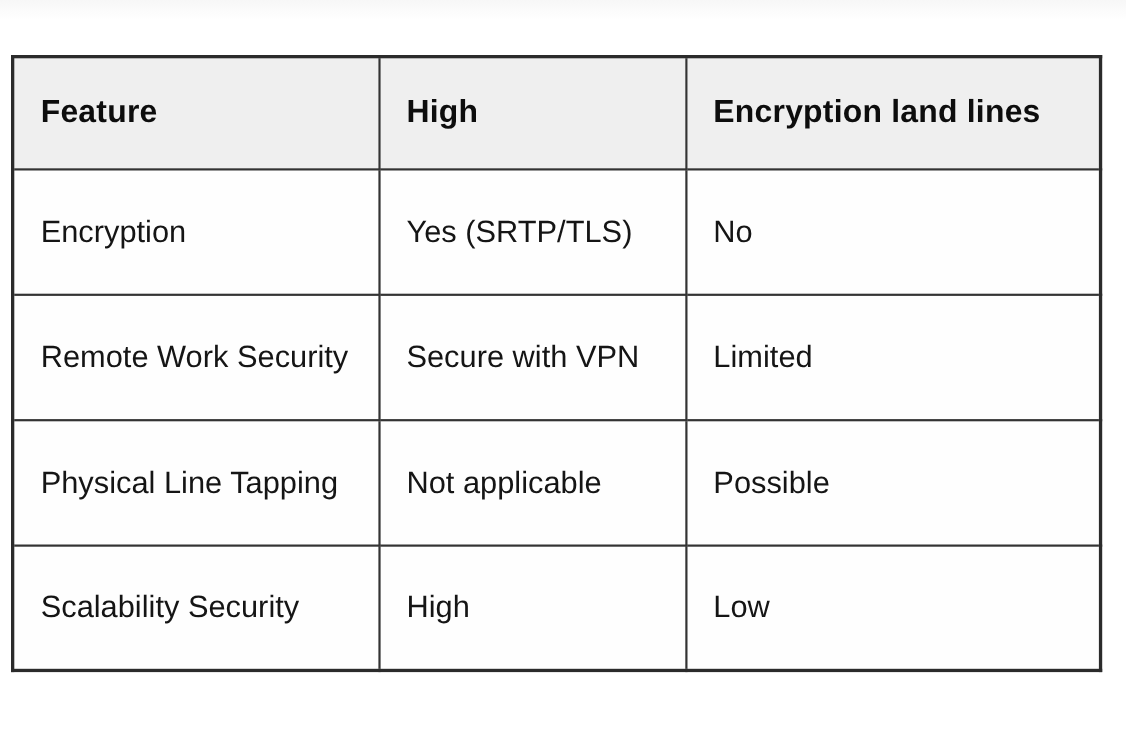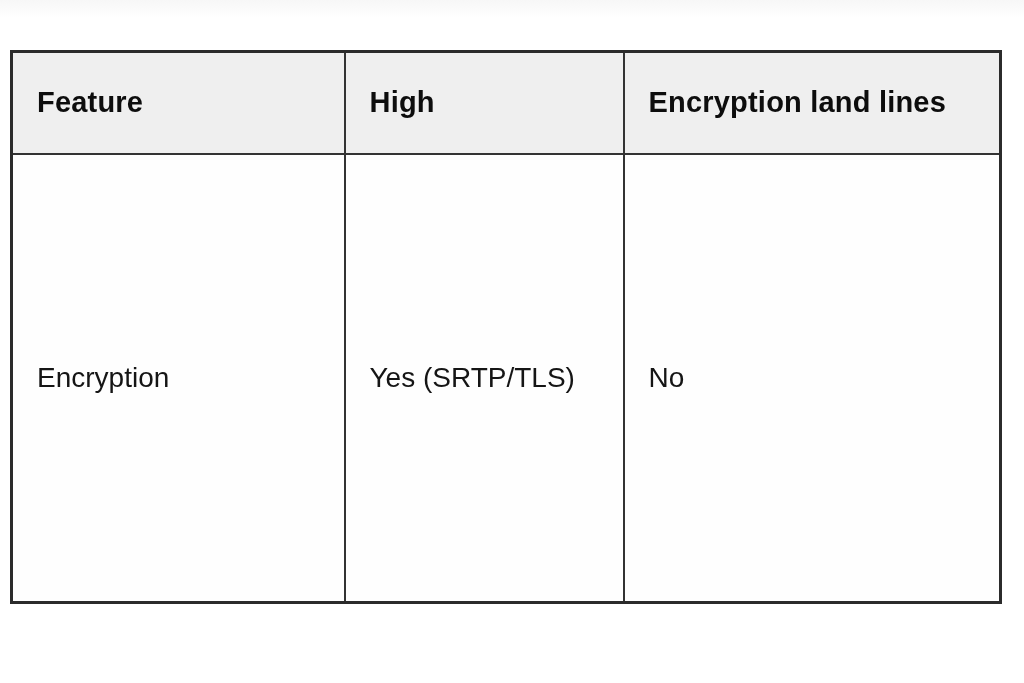"Remote Work Security" tr { html: none -> <tr> <td>Remote Work Security</td> <td>Secure with VPN</td> <td>Limited</td> </tr> }
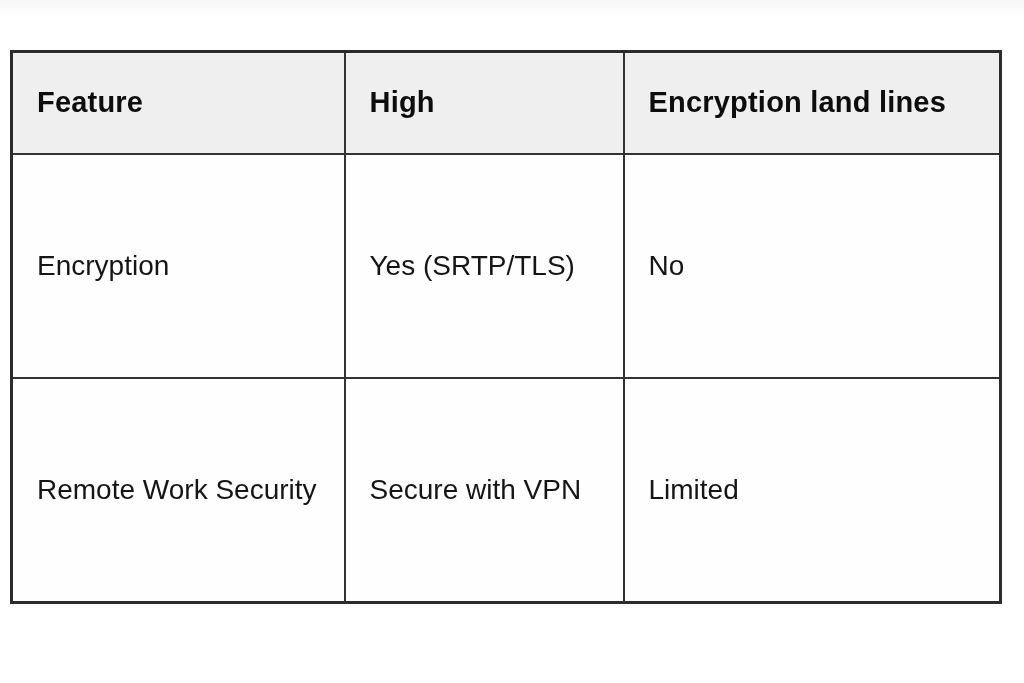"Physical Line Tapping" tr { html: none -> <tr> <td>Physical Line Tapping</td> <td>Not applicable</td> <td>Possible</td> </tr> }
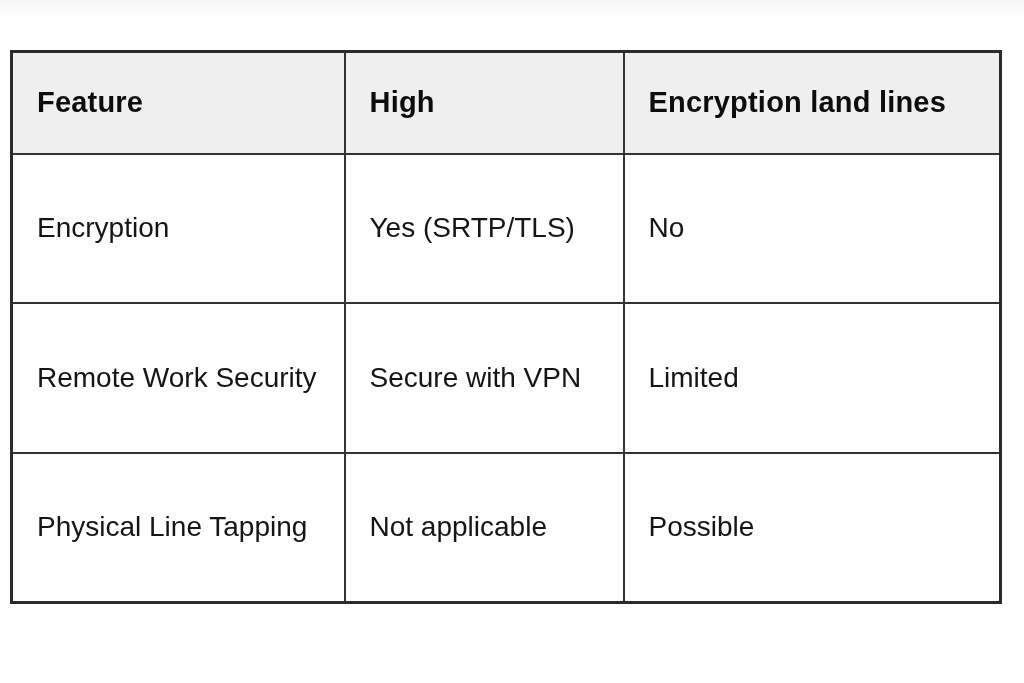"Scalability Security" tr { html: none -> <tr> <td>Scalability Security</td> <td>High</td> <td>Low</td> </tr> }
